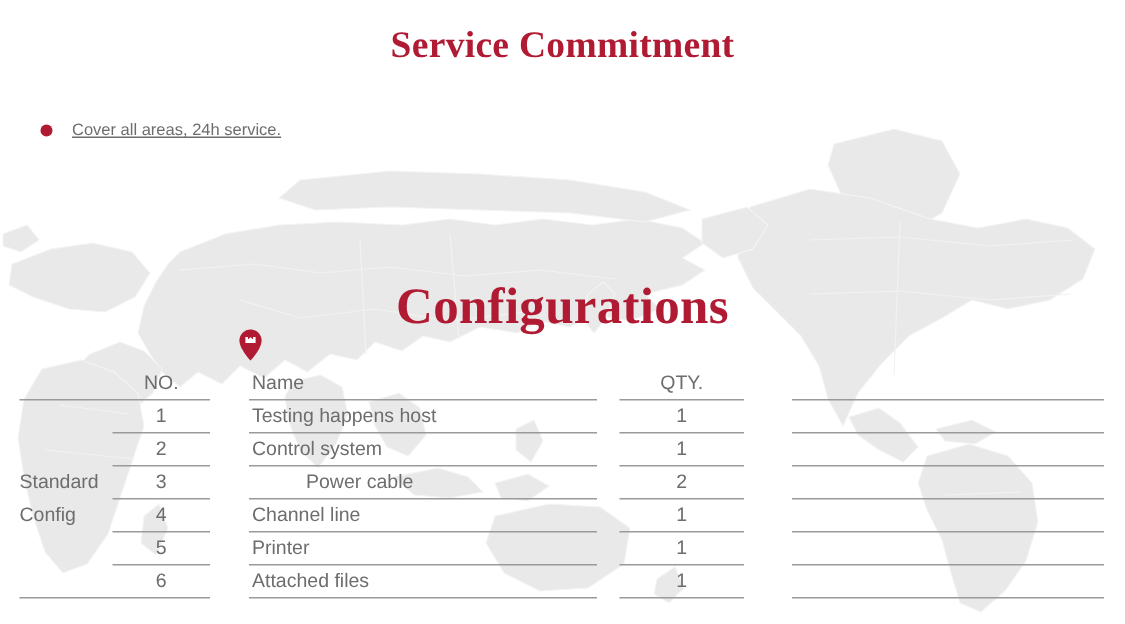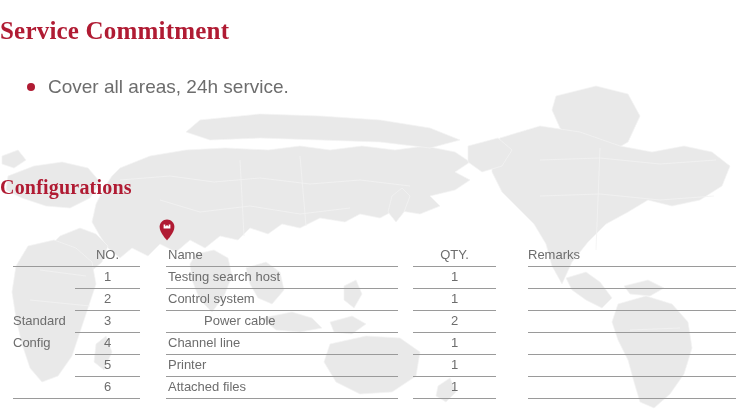"Service Commitment" .section-title { text-align: none -> center }
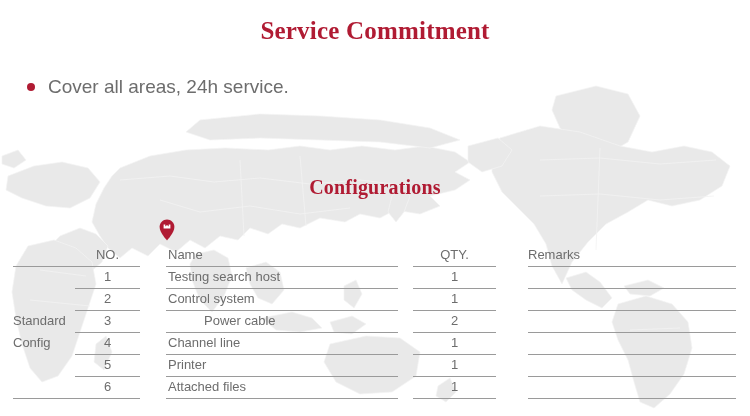"Cover all areas, 24h service." .commit-item { font-size: 19px -> 11px; text-decoration: none -> underline }
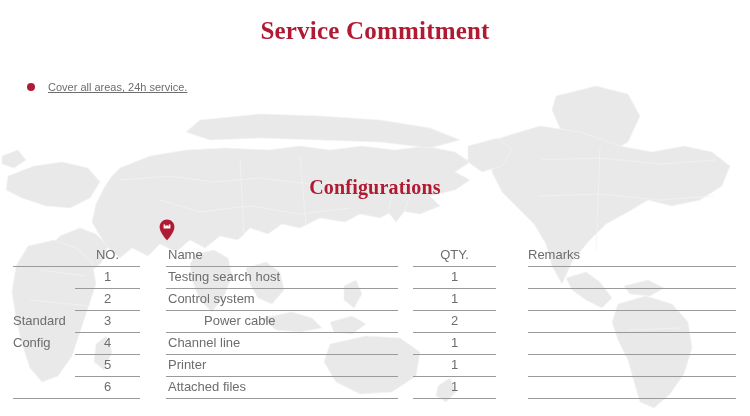"Configurations" #title-config { font-size: 20px -> 34px; top: 172px -> 190px }
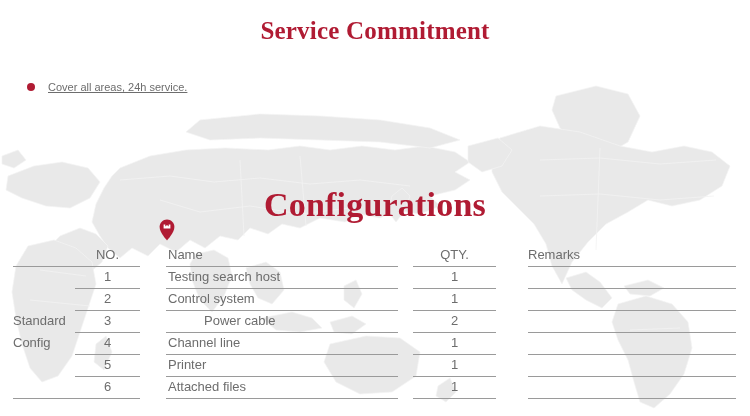"Remarks" div.cell { html: <div>Remarks</div> -> none }
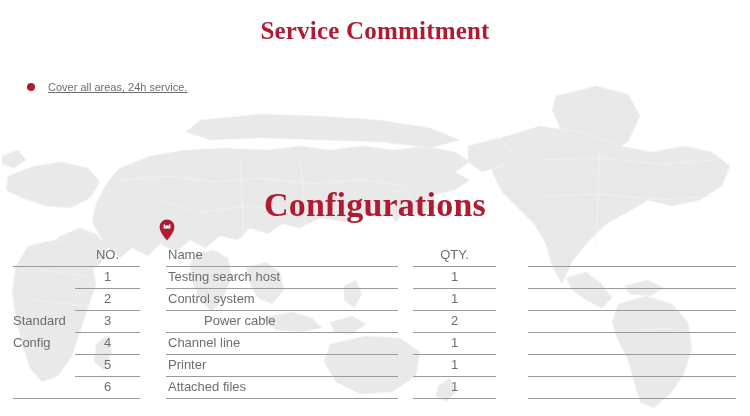"Testing search host" div.cell { text: search -> happens }
